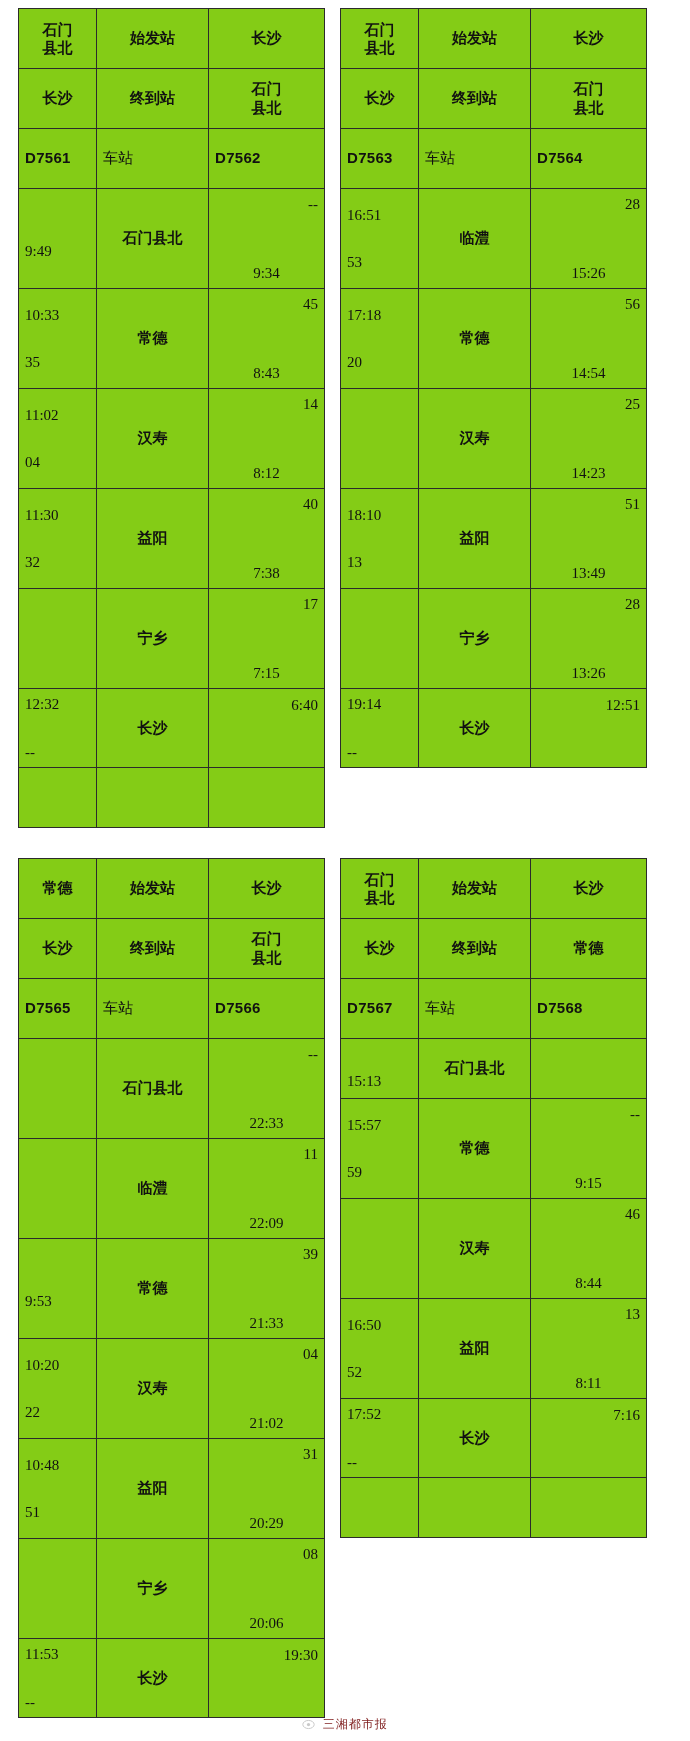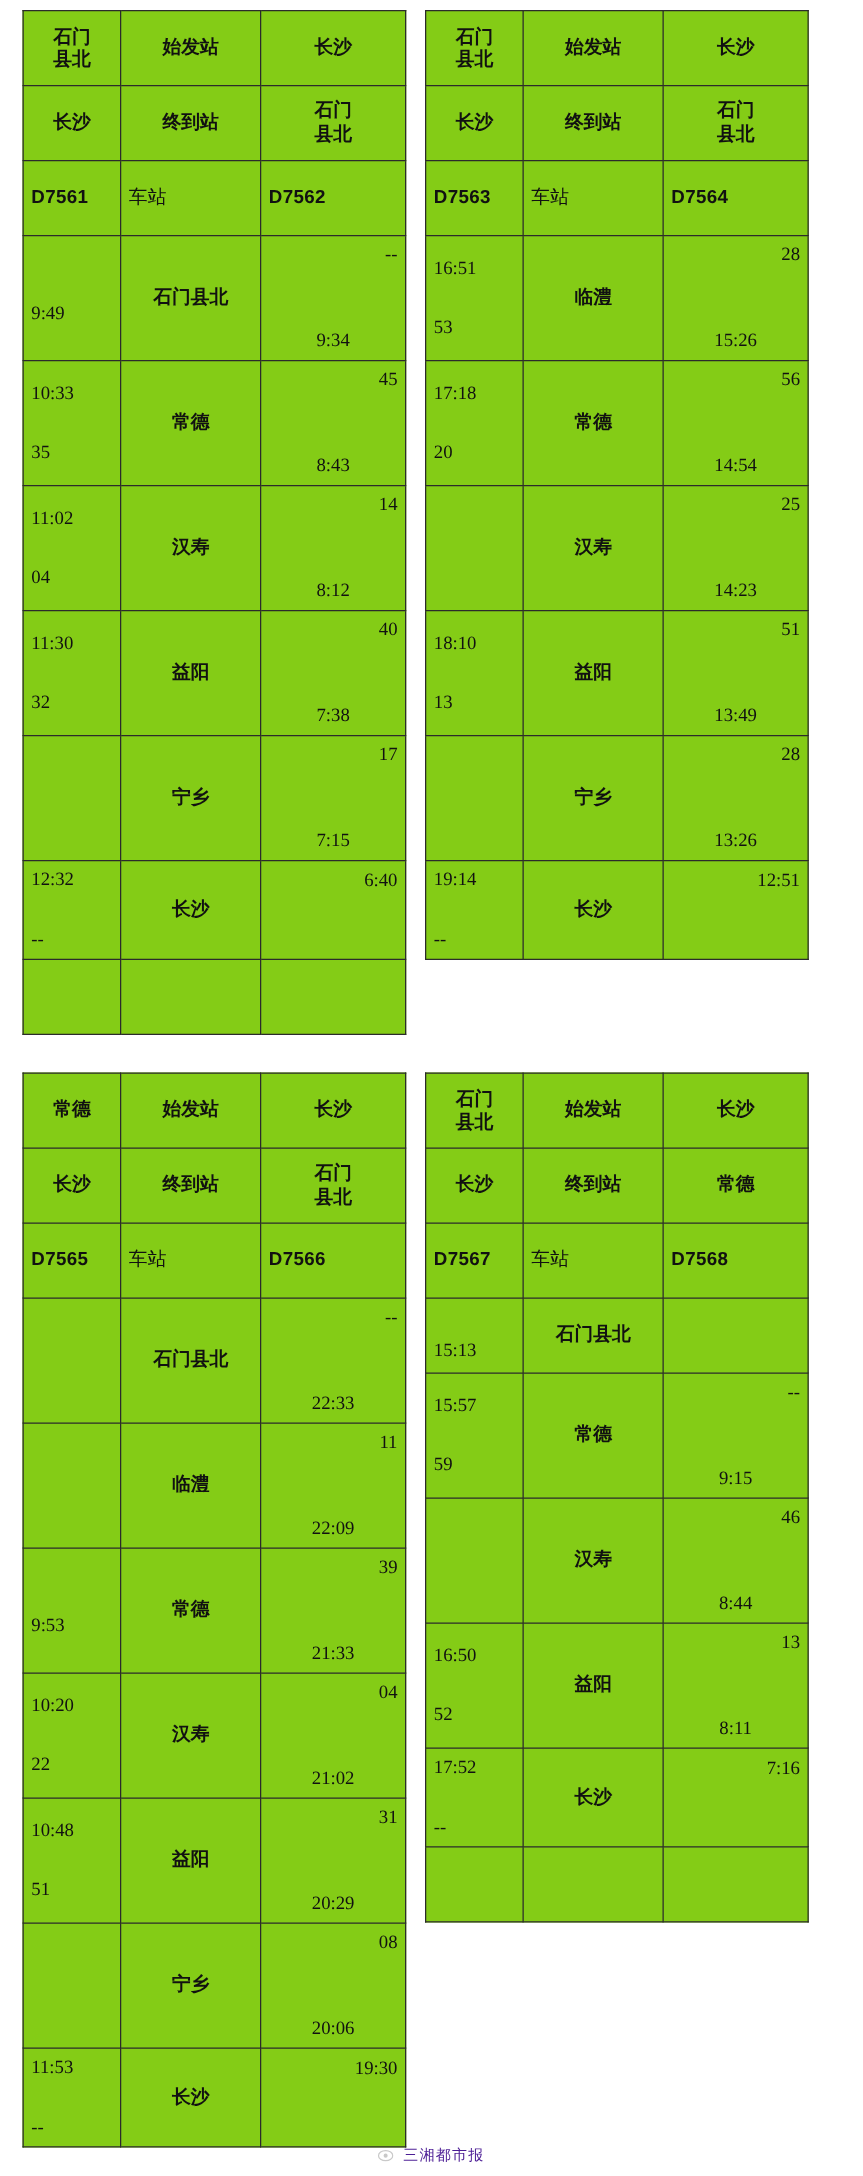"三湘都市报" .footer { color: #4c1d95 -> #7f1d1d }
